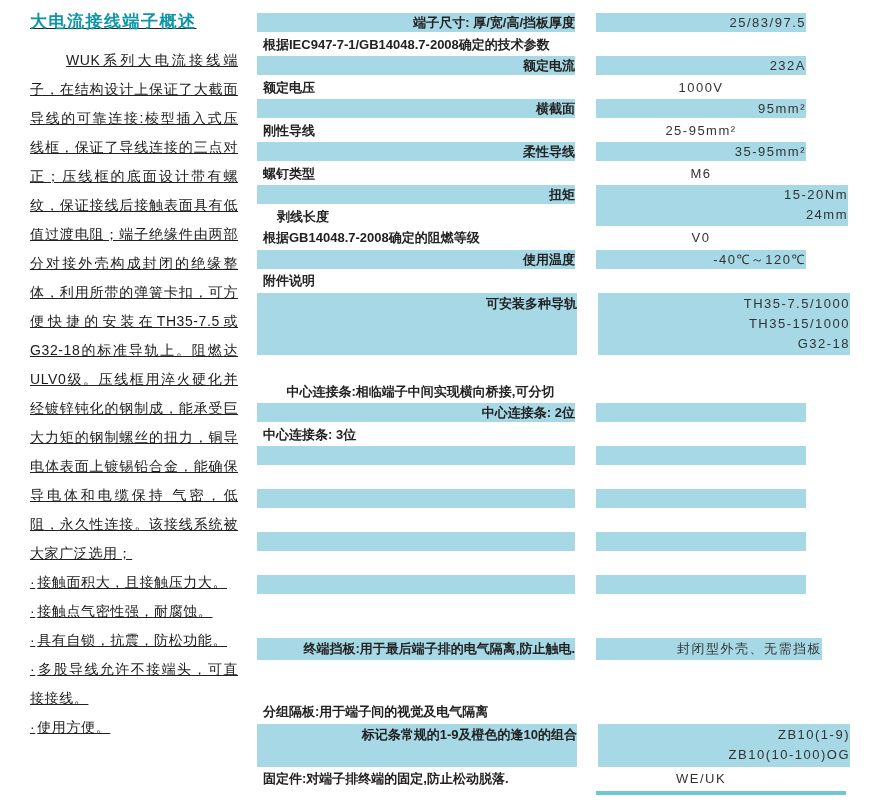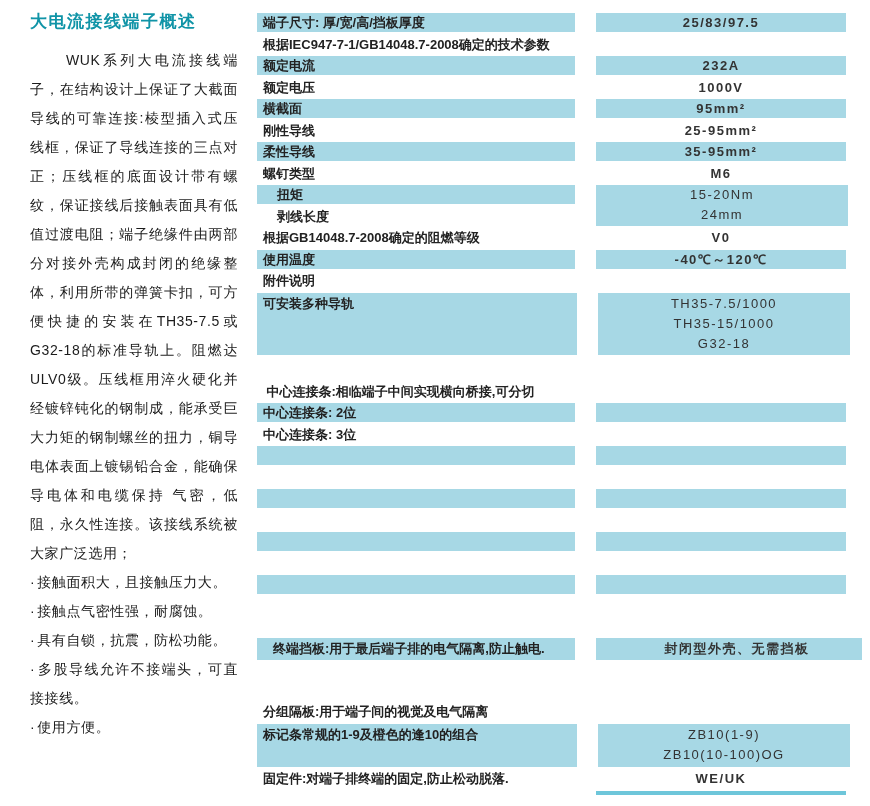"大电流接线端子概述" .intro { text-decoration: none -> underline }
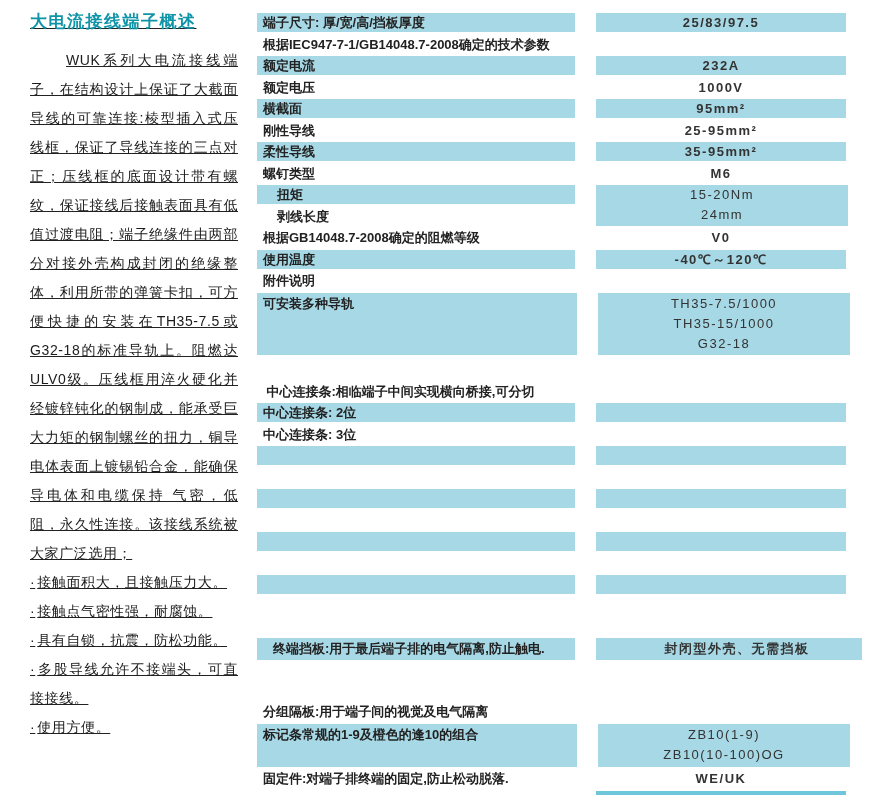"端子尺寸: 厚/宽/高/挡板厚度" .teal { text-align: none -> right }
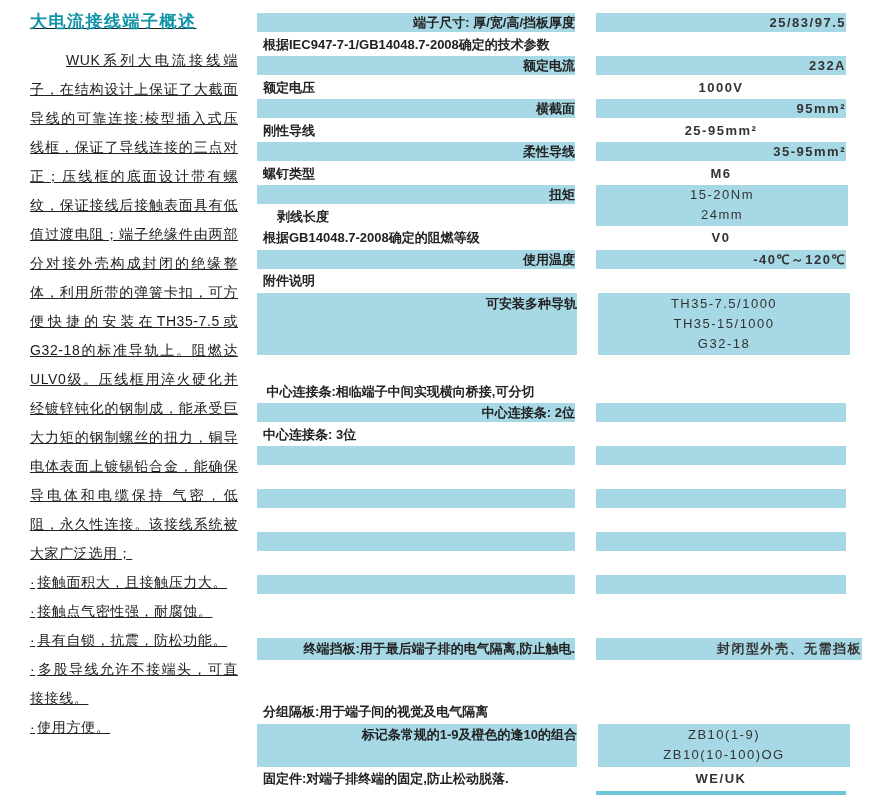"25/83/97.5" .cell-r { font-weight: bold -> none; width: 250px -> 210px }
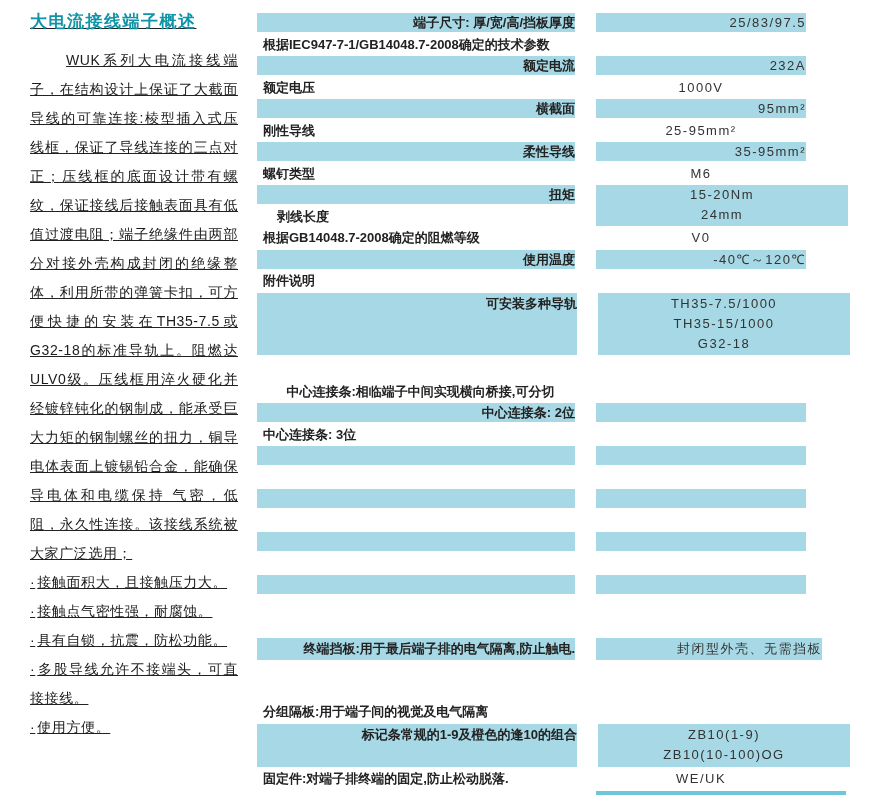"15-20Nm" .rblock { text-align: center -> none }
